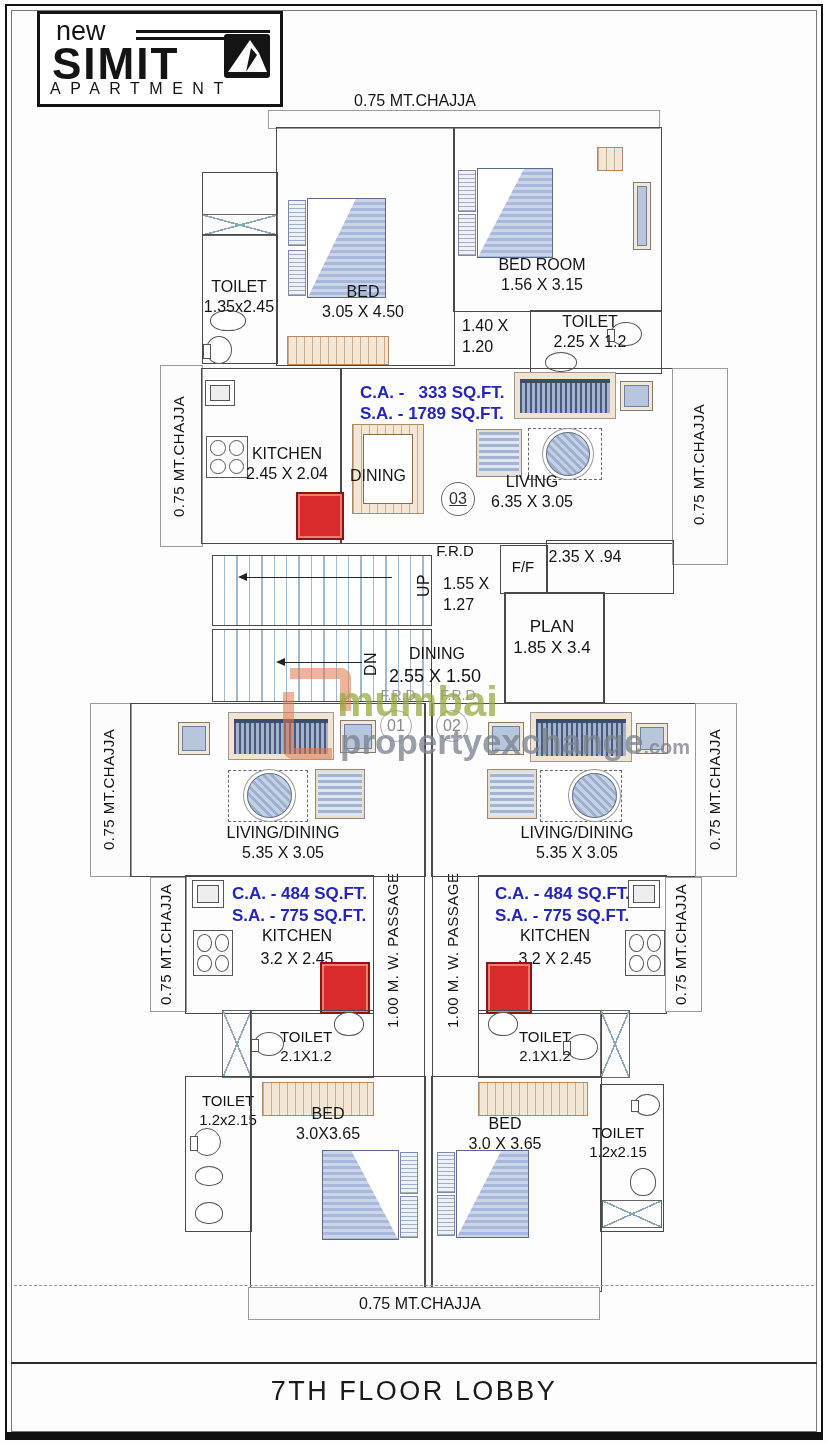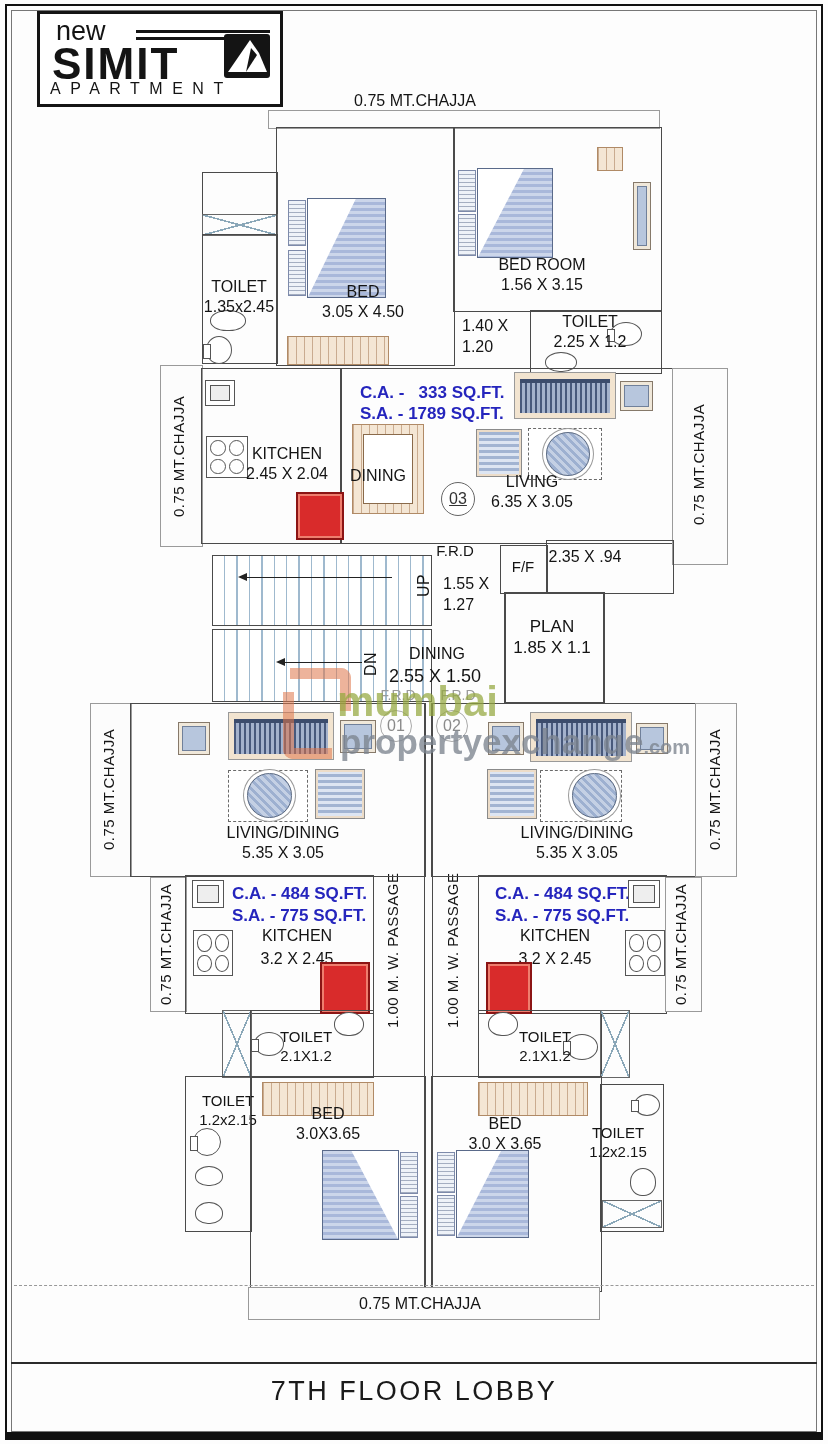"1.85 X 1.1" div.s2 { text: 1.1 -> 3.4 }
